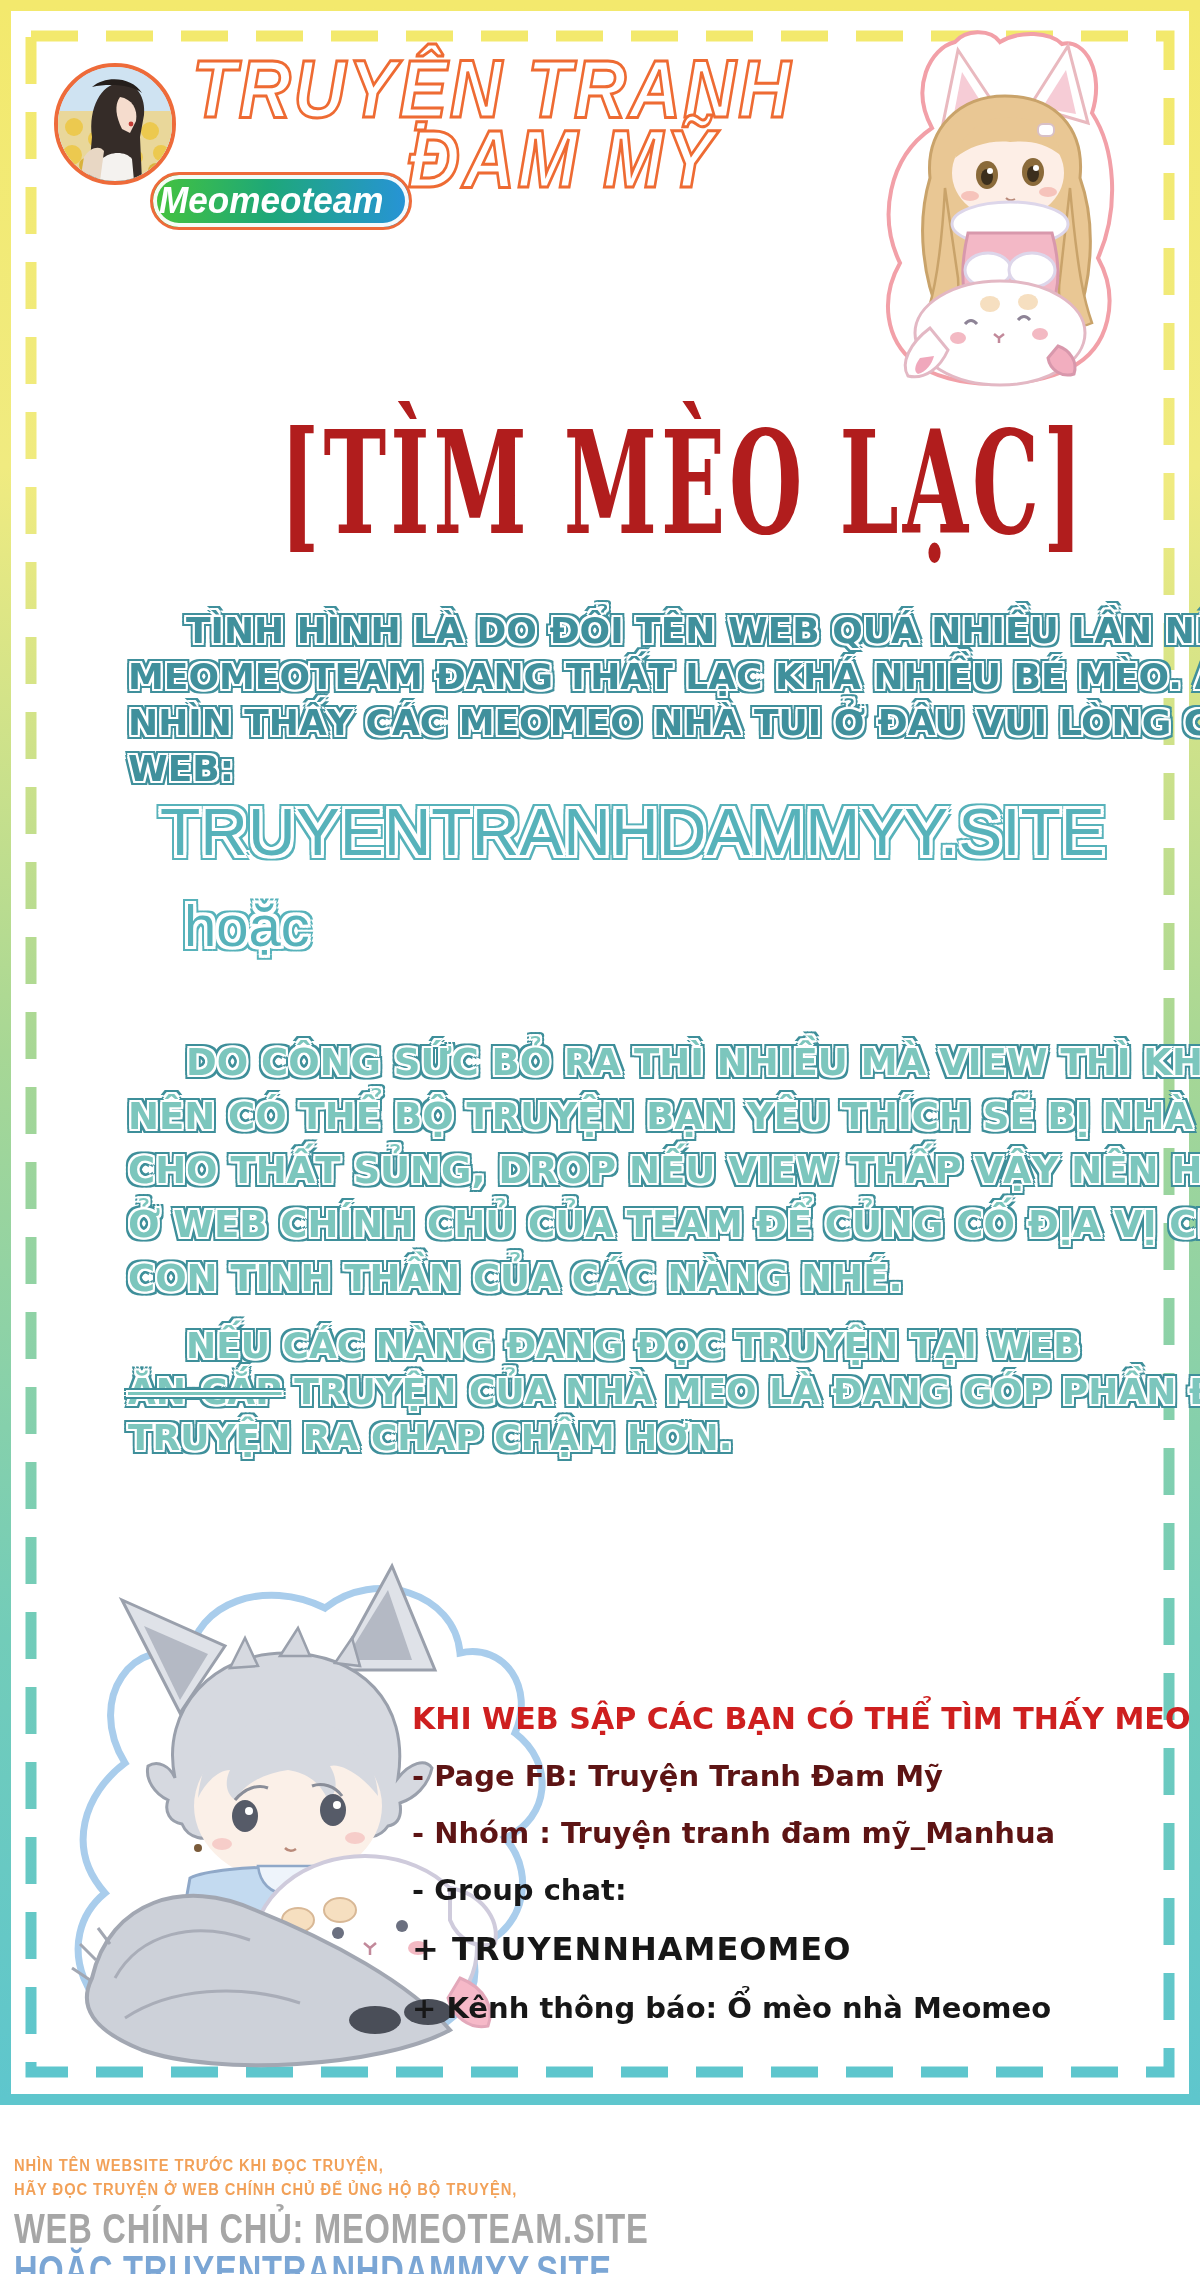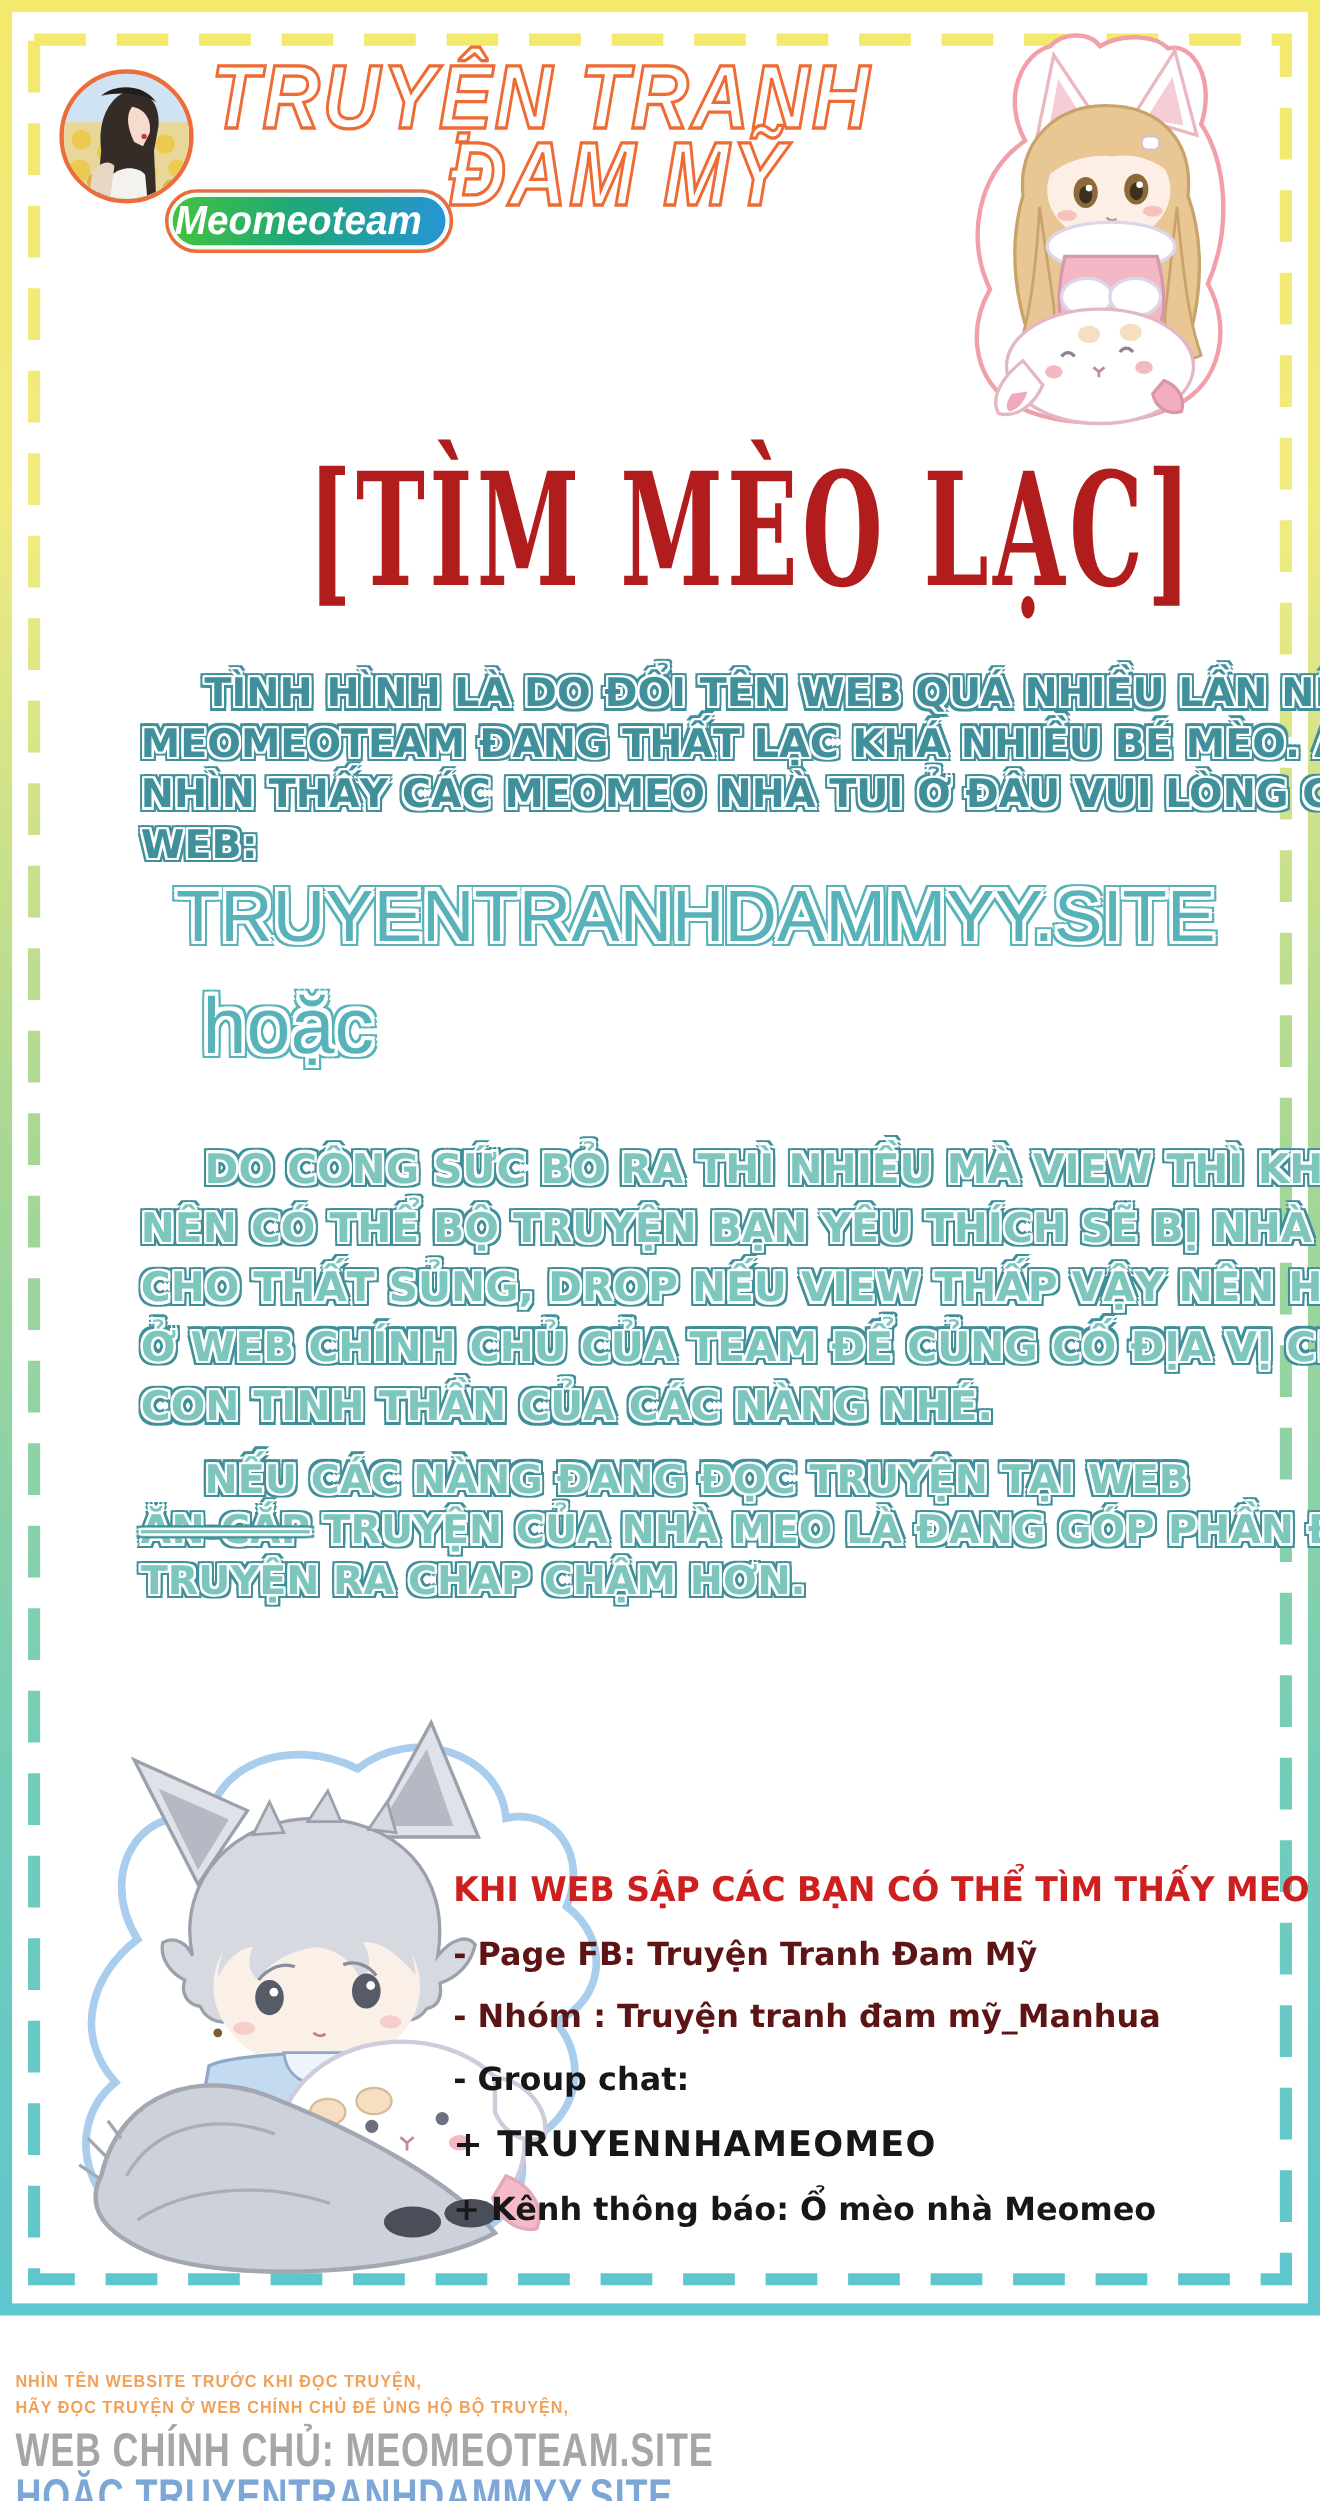"hoặc" #or-word { font-size: 72px -> 58px }
